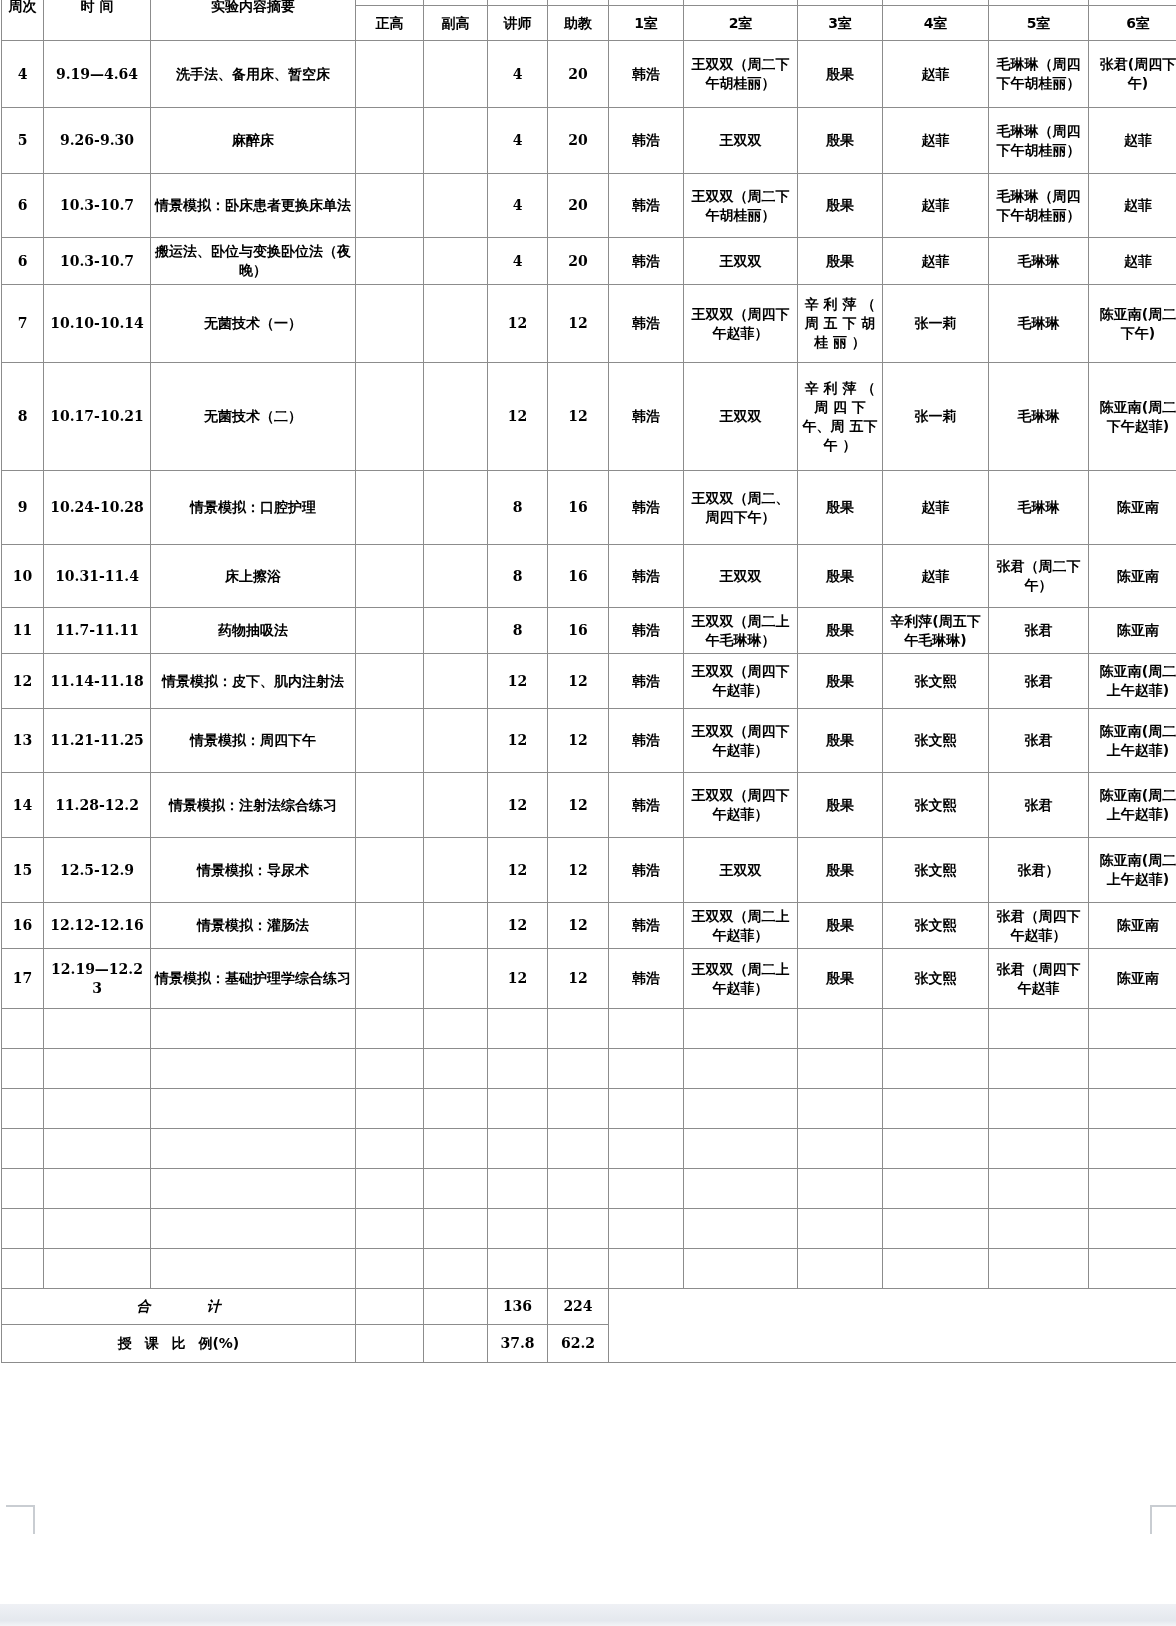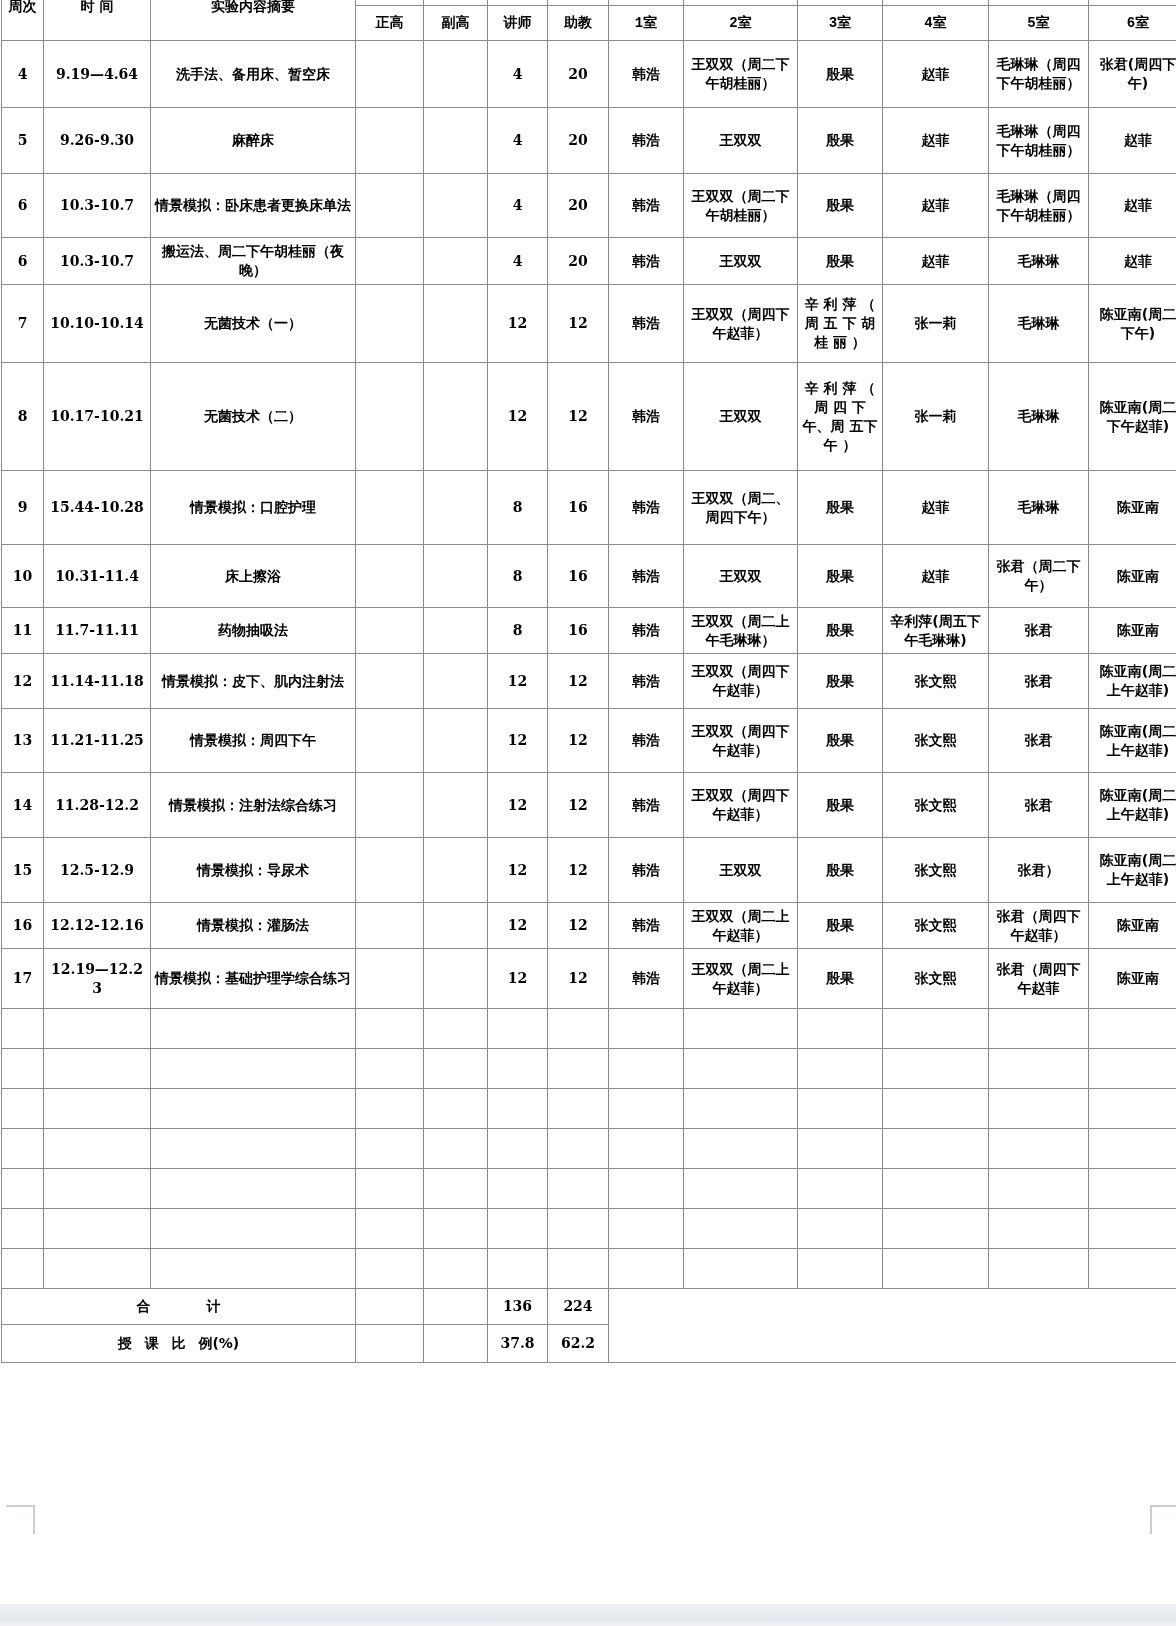"正高" td.hdr { font-family: Liberation Mono, monospace -> none }
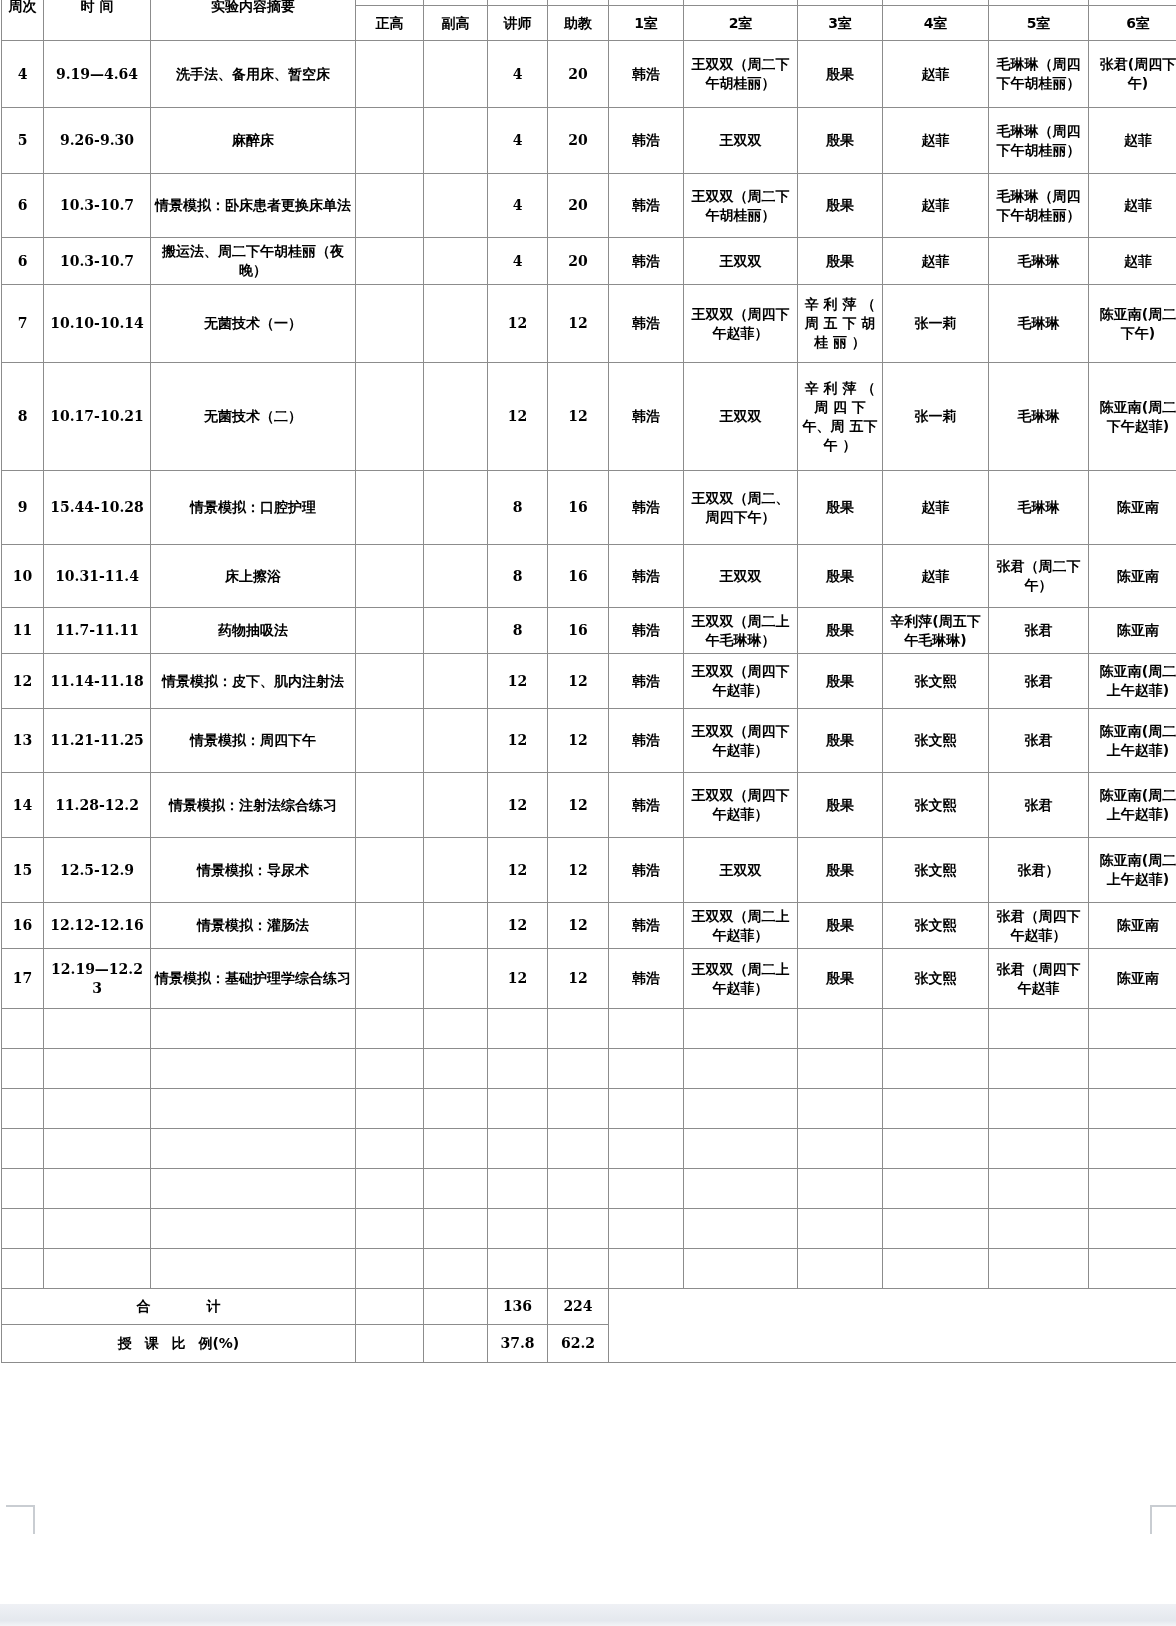"搬运法、周二下午胡桂丽（夜晚）" td.content { text: 周二下午胡桂丽 -> 卧位与变换卧位法 }
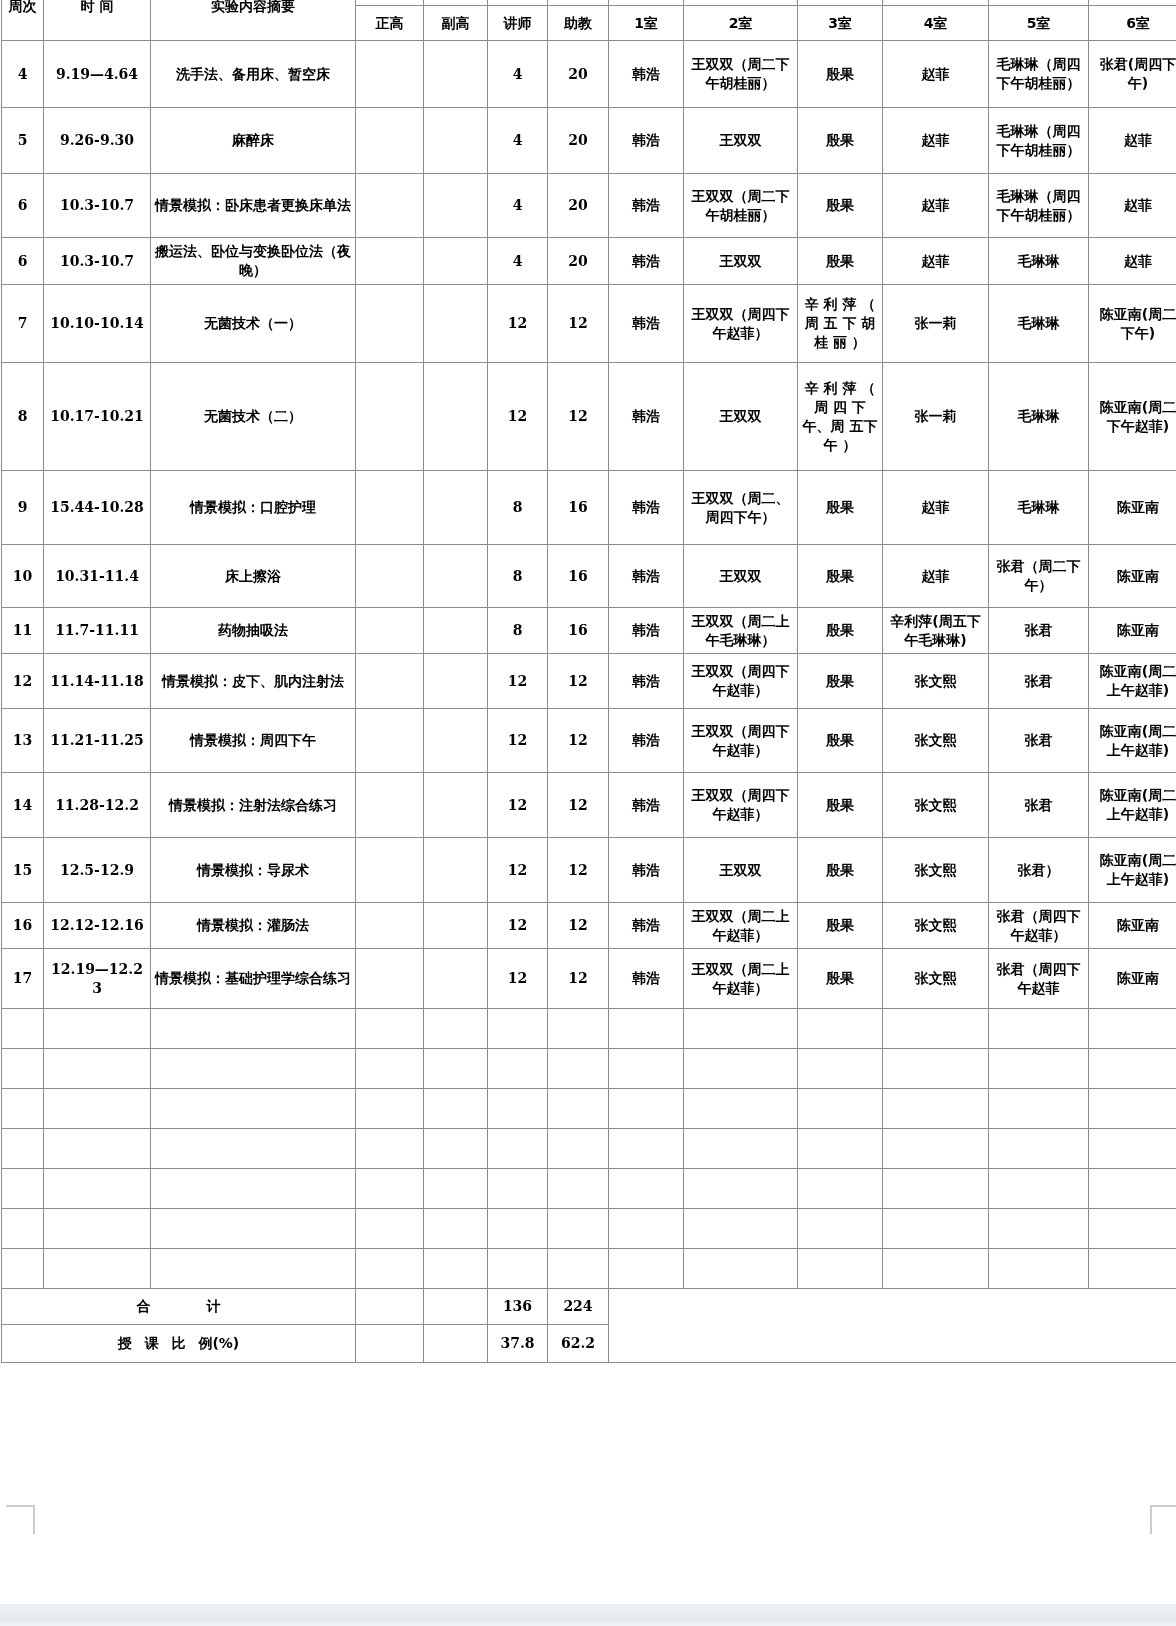"15.44-10.28" td.num { text: 15.44-10.28 -> 10.24-10.28 }
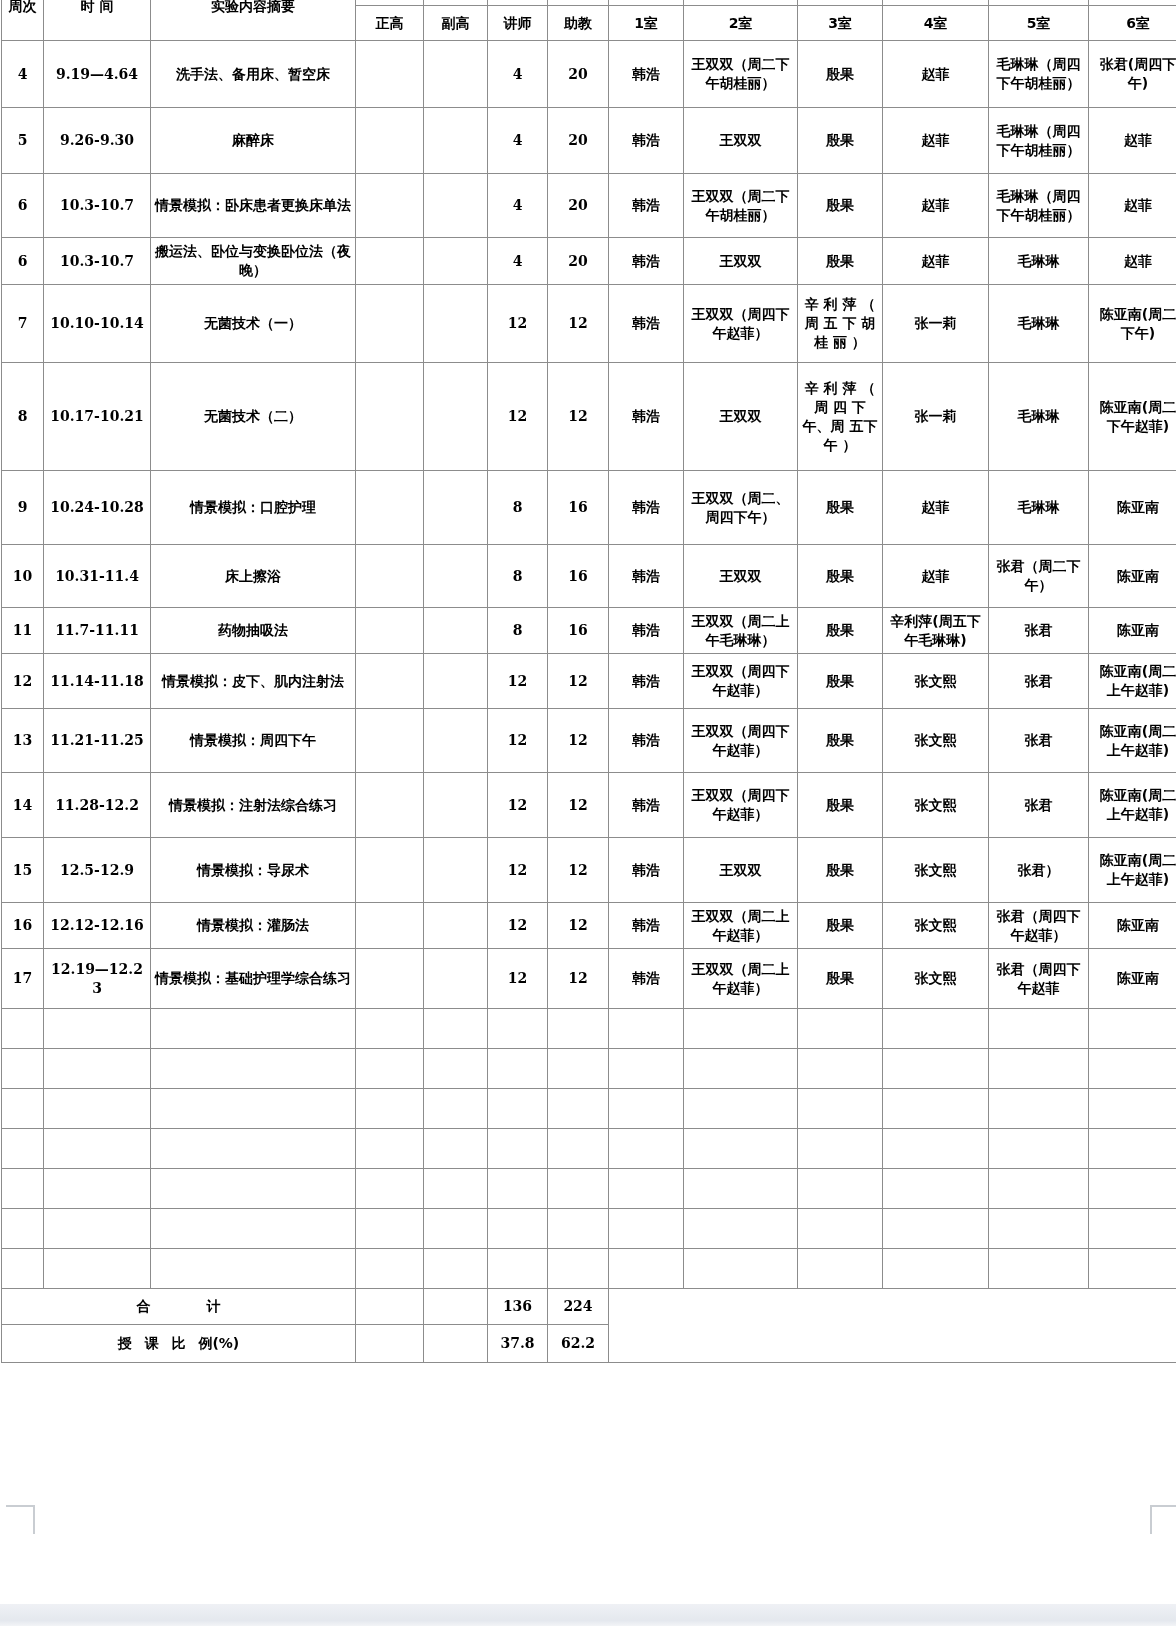"合 计" td.totlabel { font-style: none -> italic }
